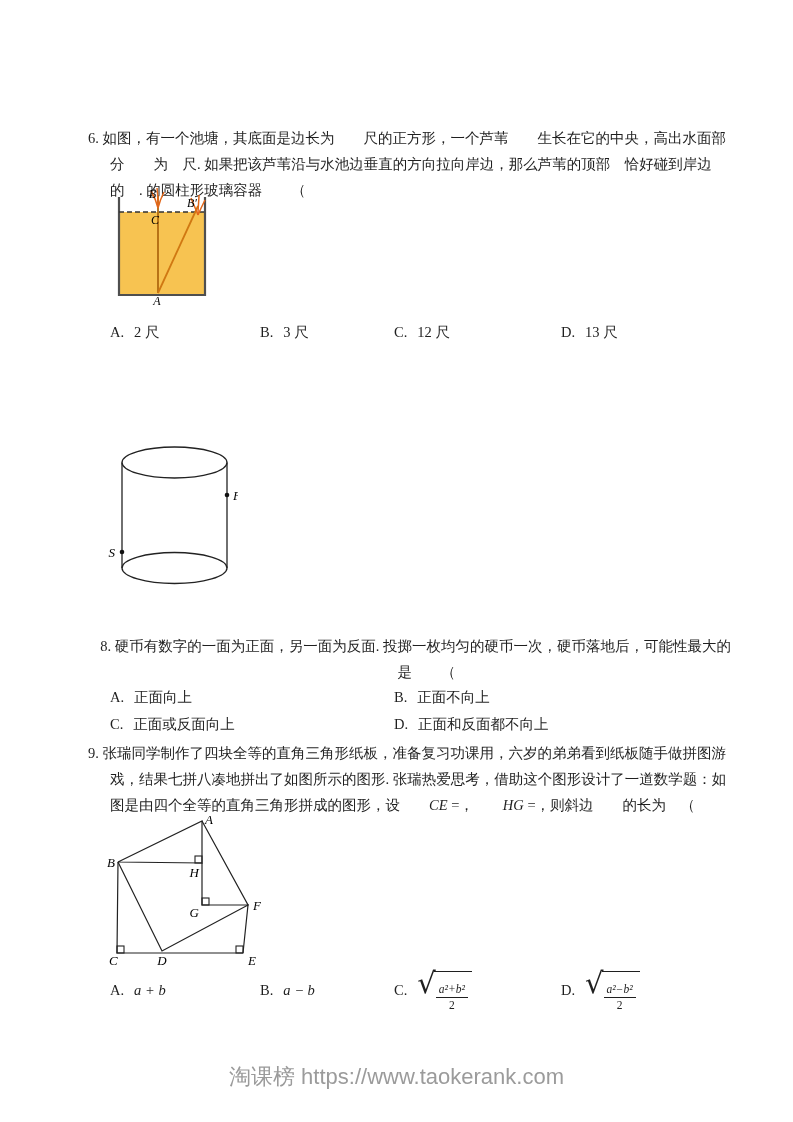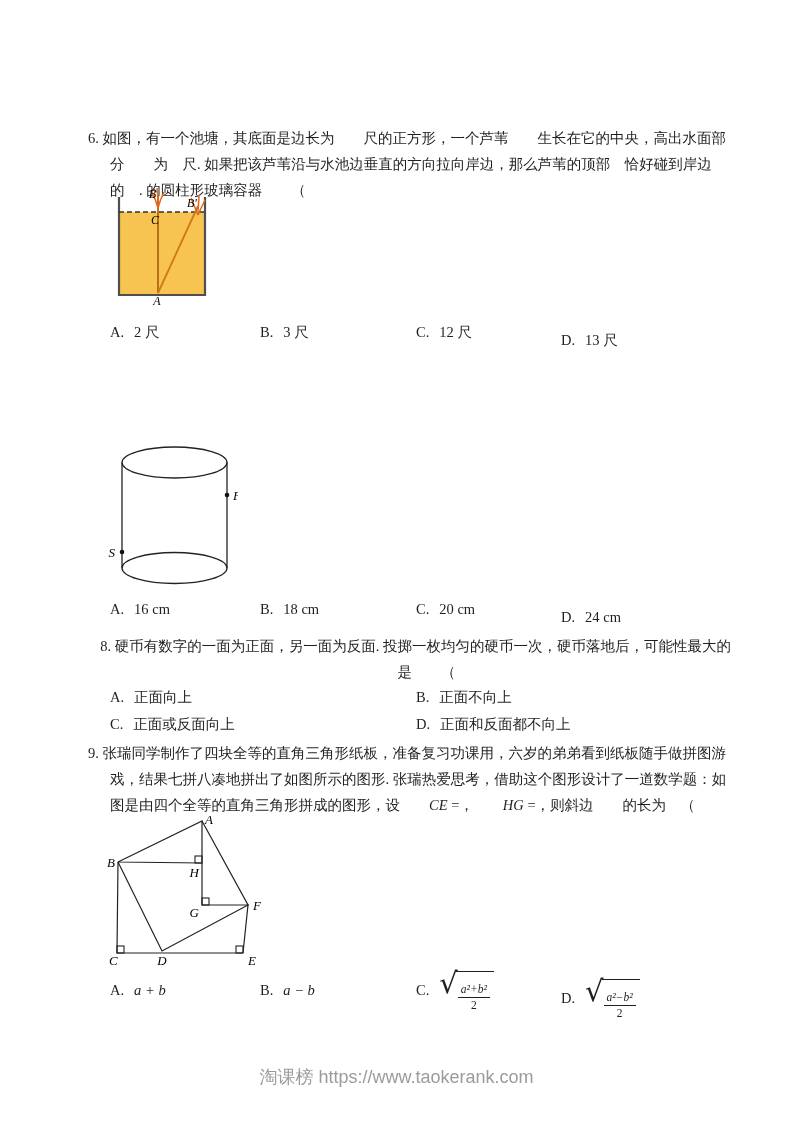"C. 12 尺" .o3 { left: 328px -> 306px }
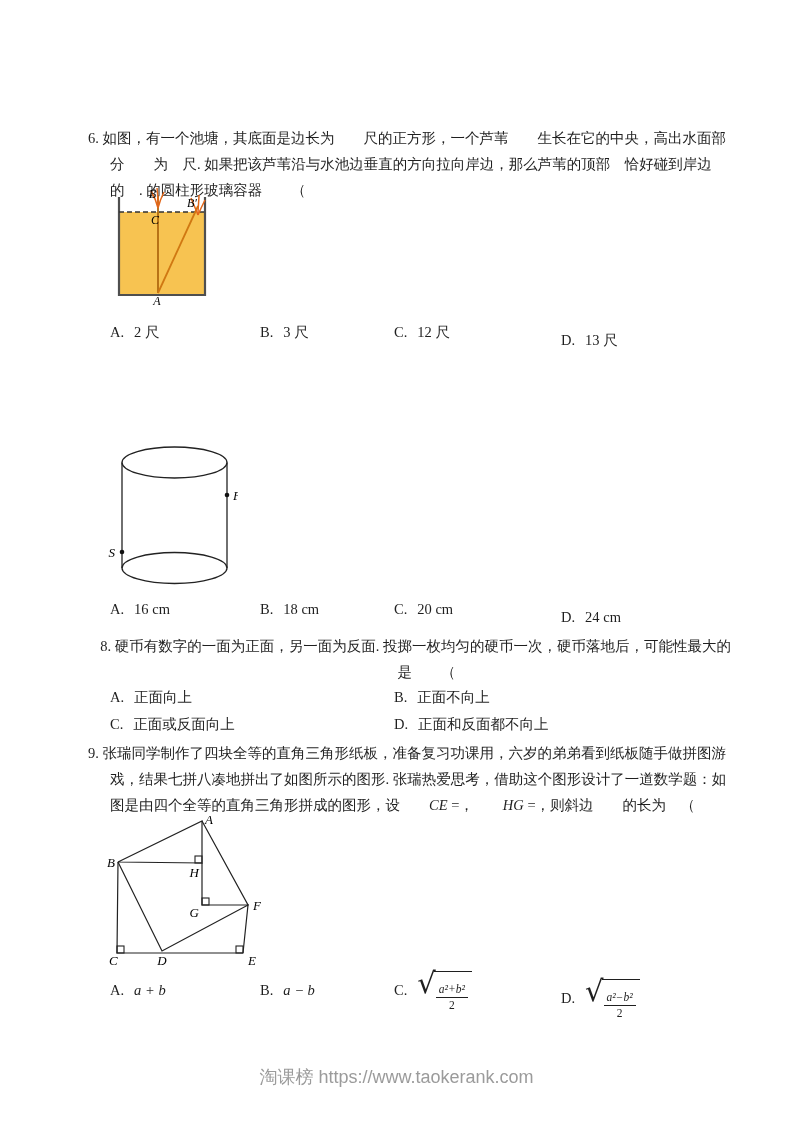"D. 13 尺" .o4 { margin-top: 8px -> none }
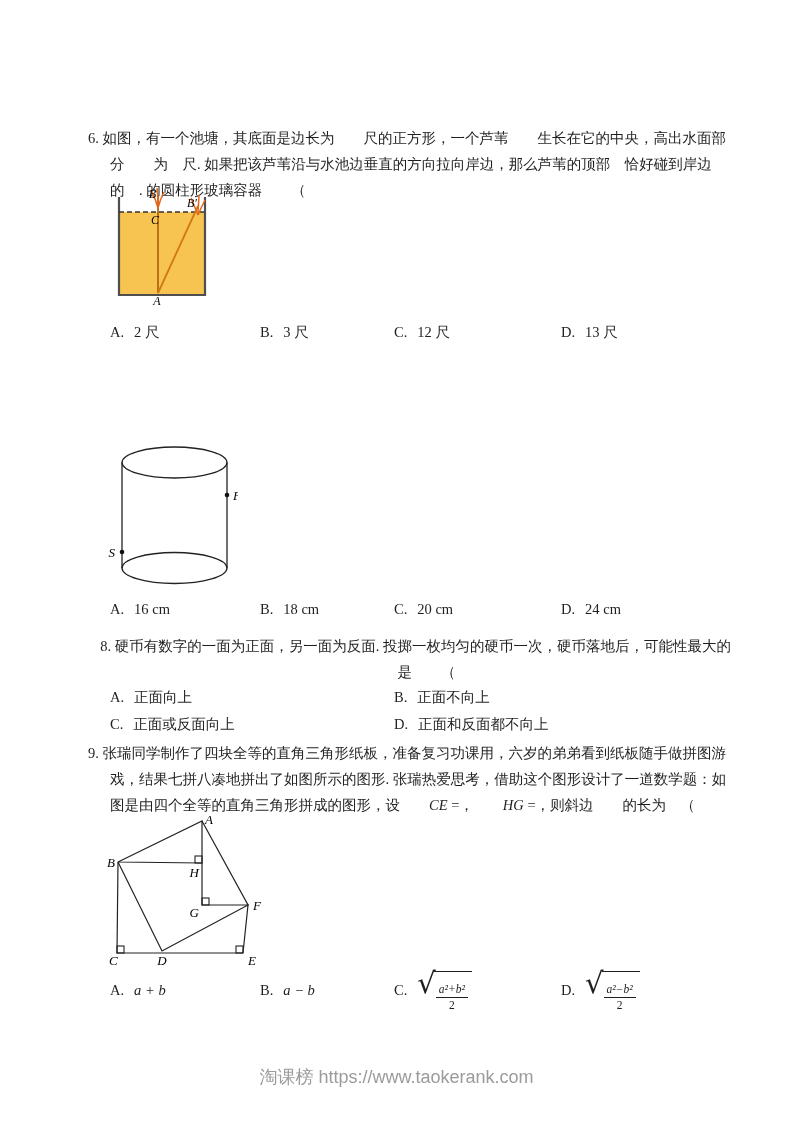"A. 16 cm" div.optrow { html: <div> <span><span>A.</span><span>16 cm</span></span> <span><span>B.</span><span>18 cm</span></span> <span><span>C.</span><span>20 cm</span></span> <span><span>D.</span><span>24 cm</span></span> </div> -> none }
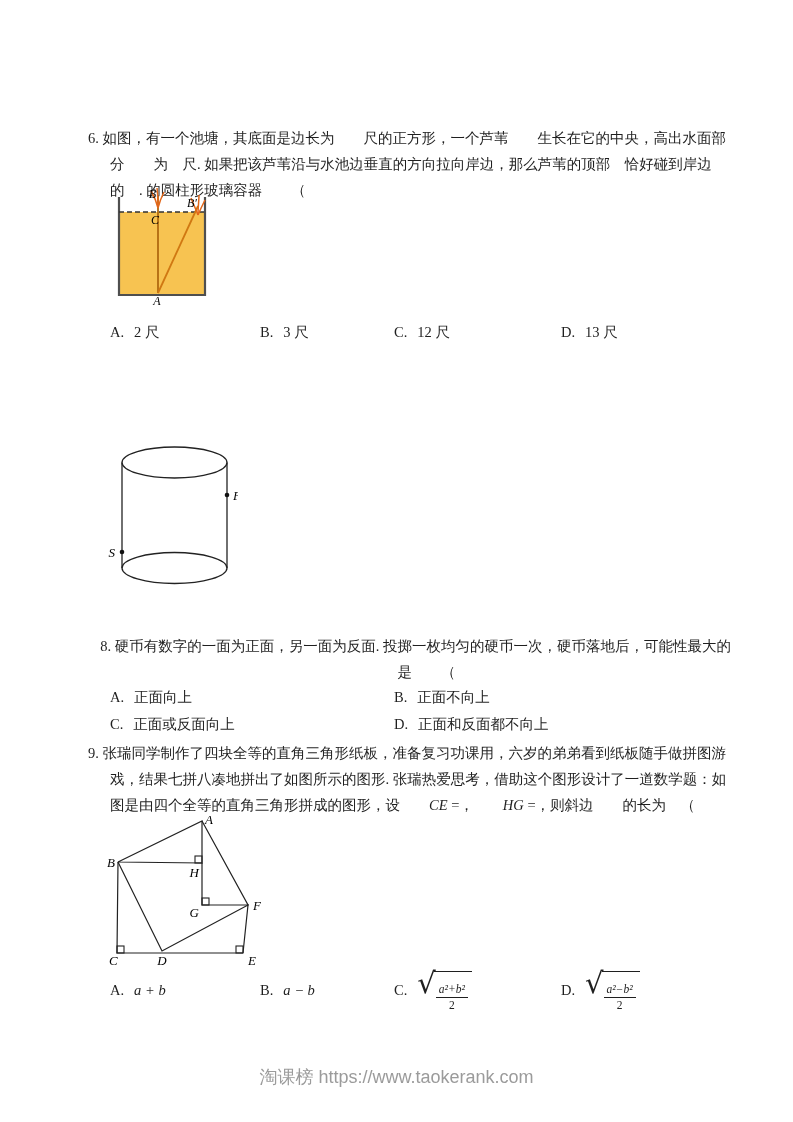"淘课榜 https://www.taokerank.com" .footer { font-size: 18px -> 22px }
